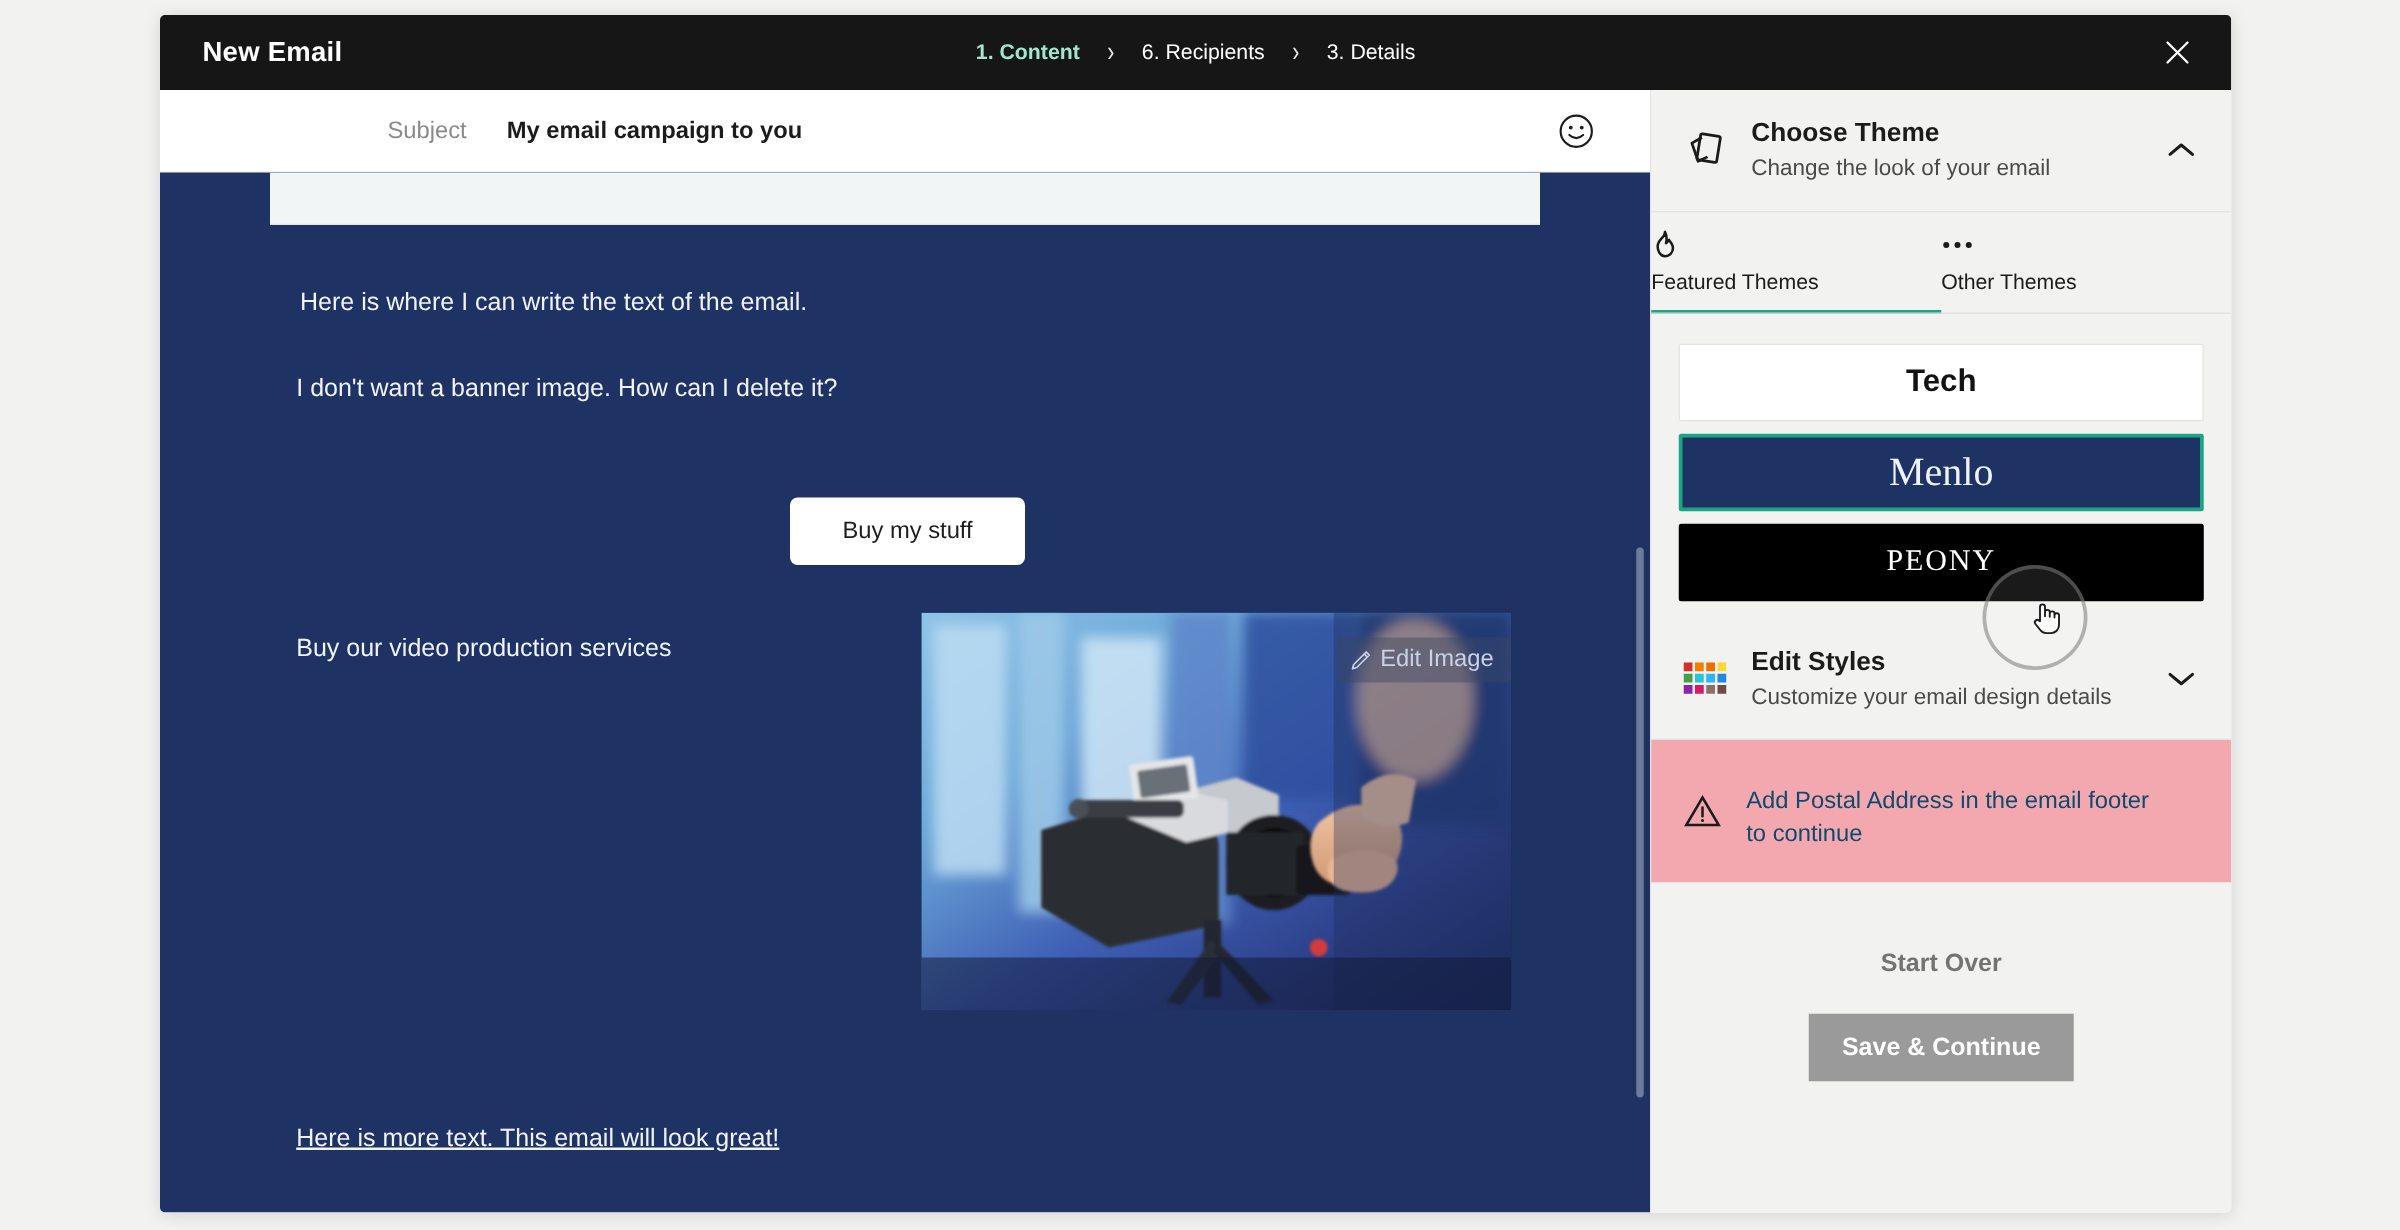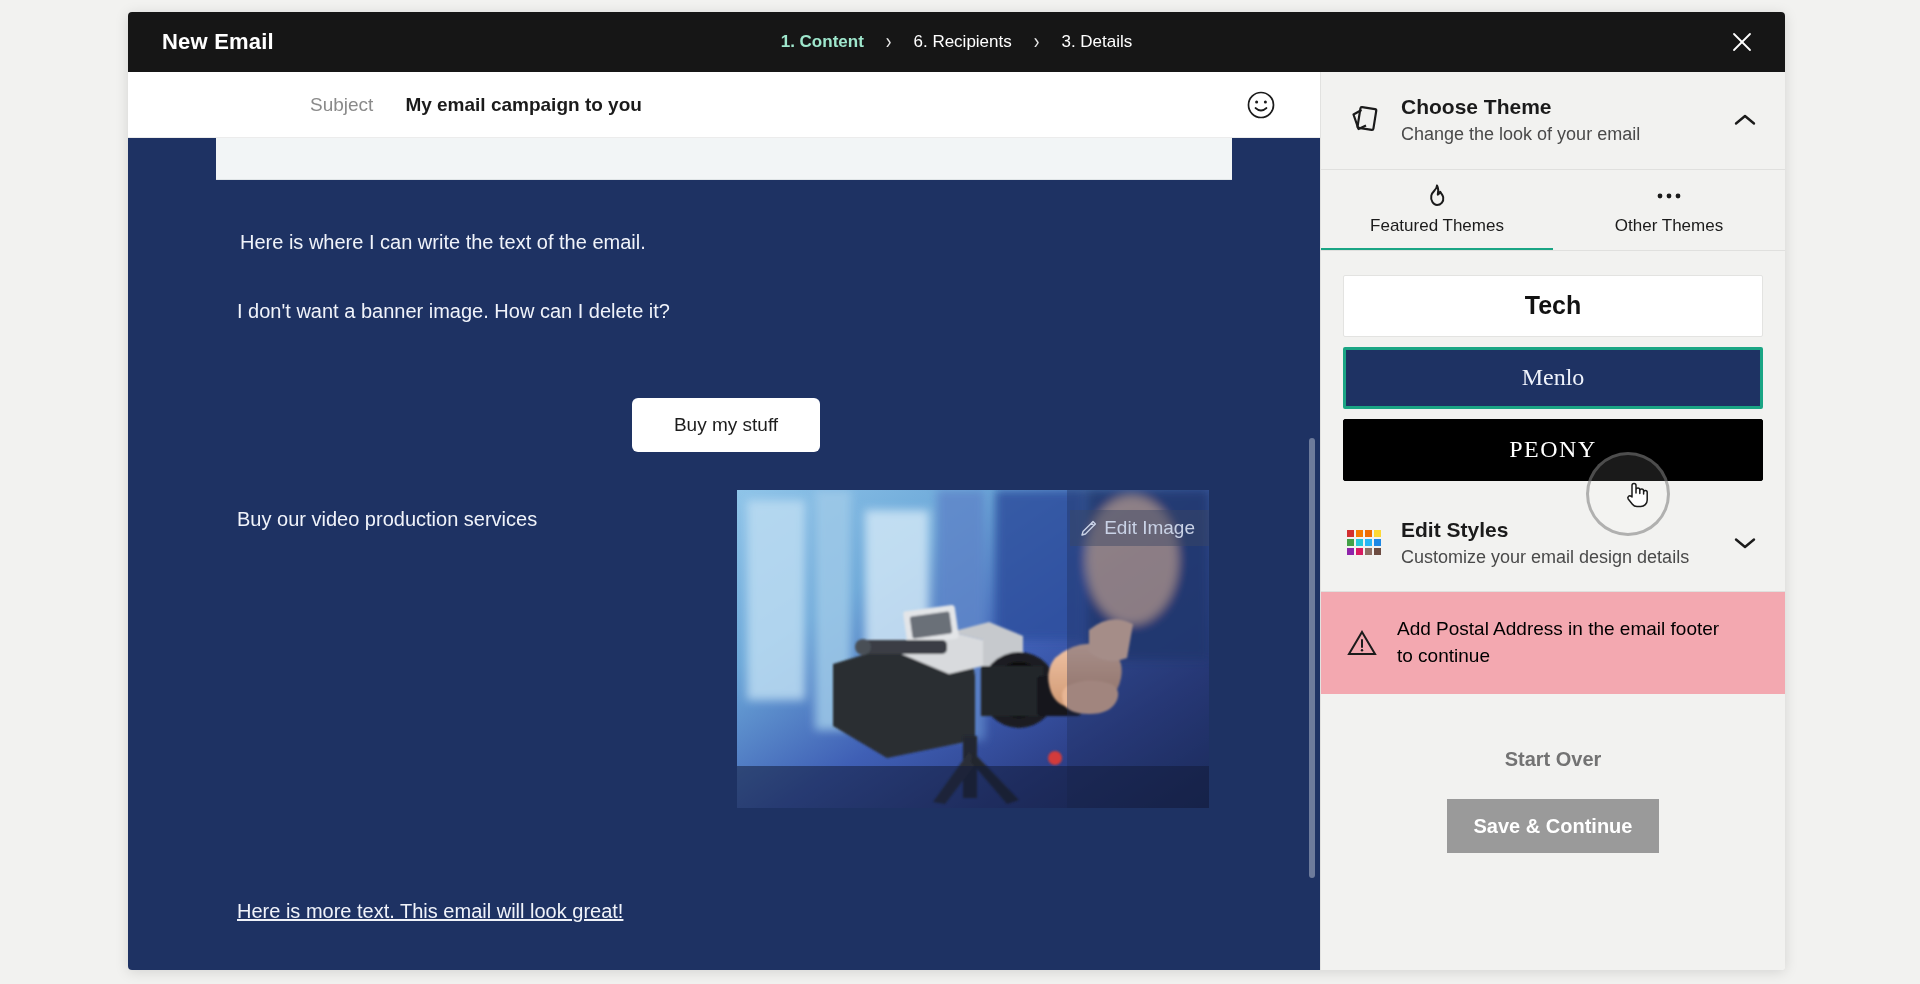"Featured Themes" .theme-tab { align-items: center -> none }
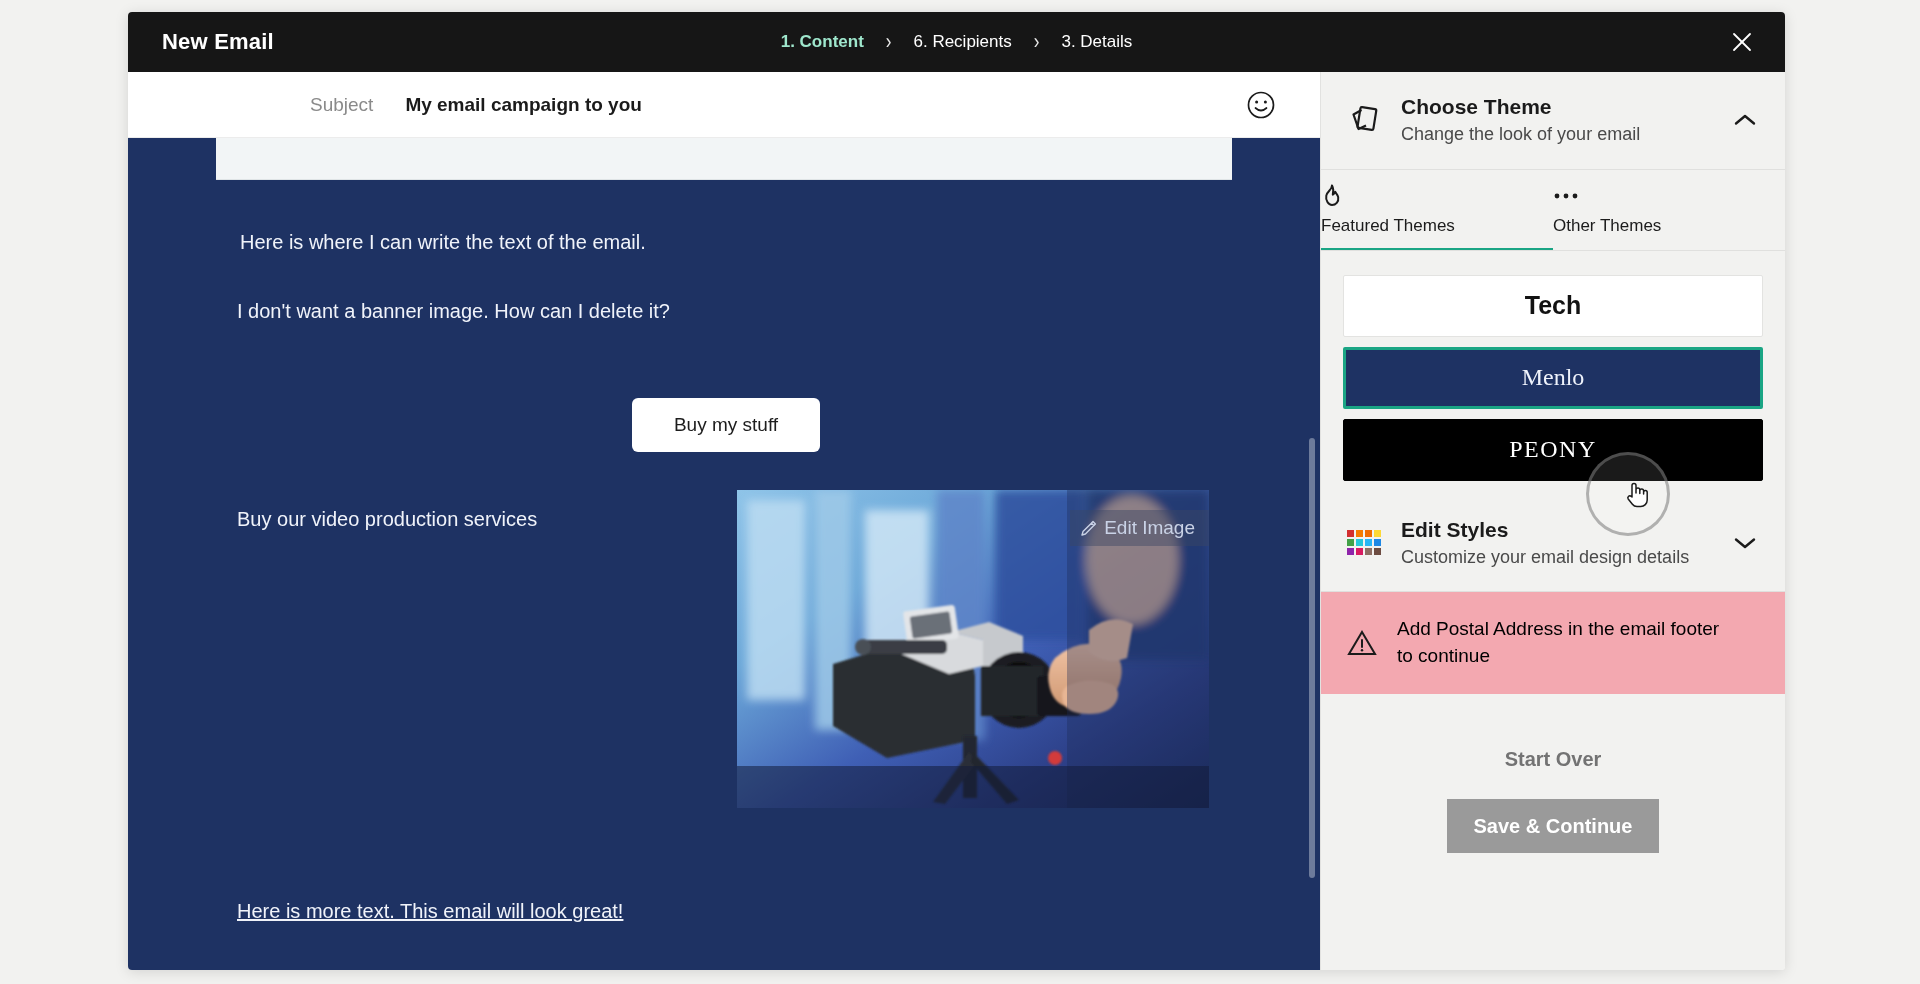"Menlo" .theme-card.menlo { font-size: 24px -> 32px }
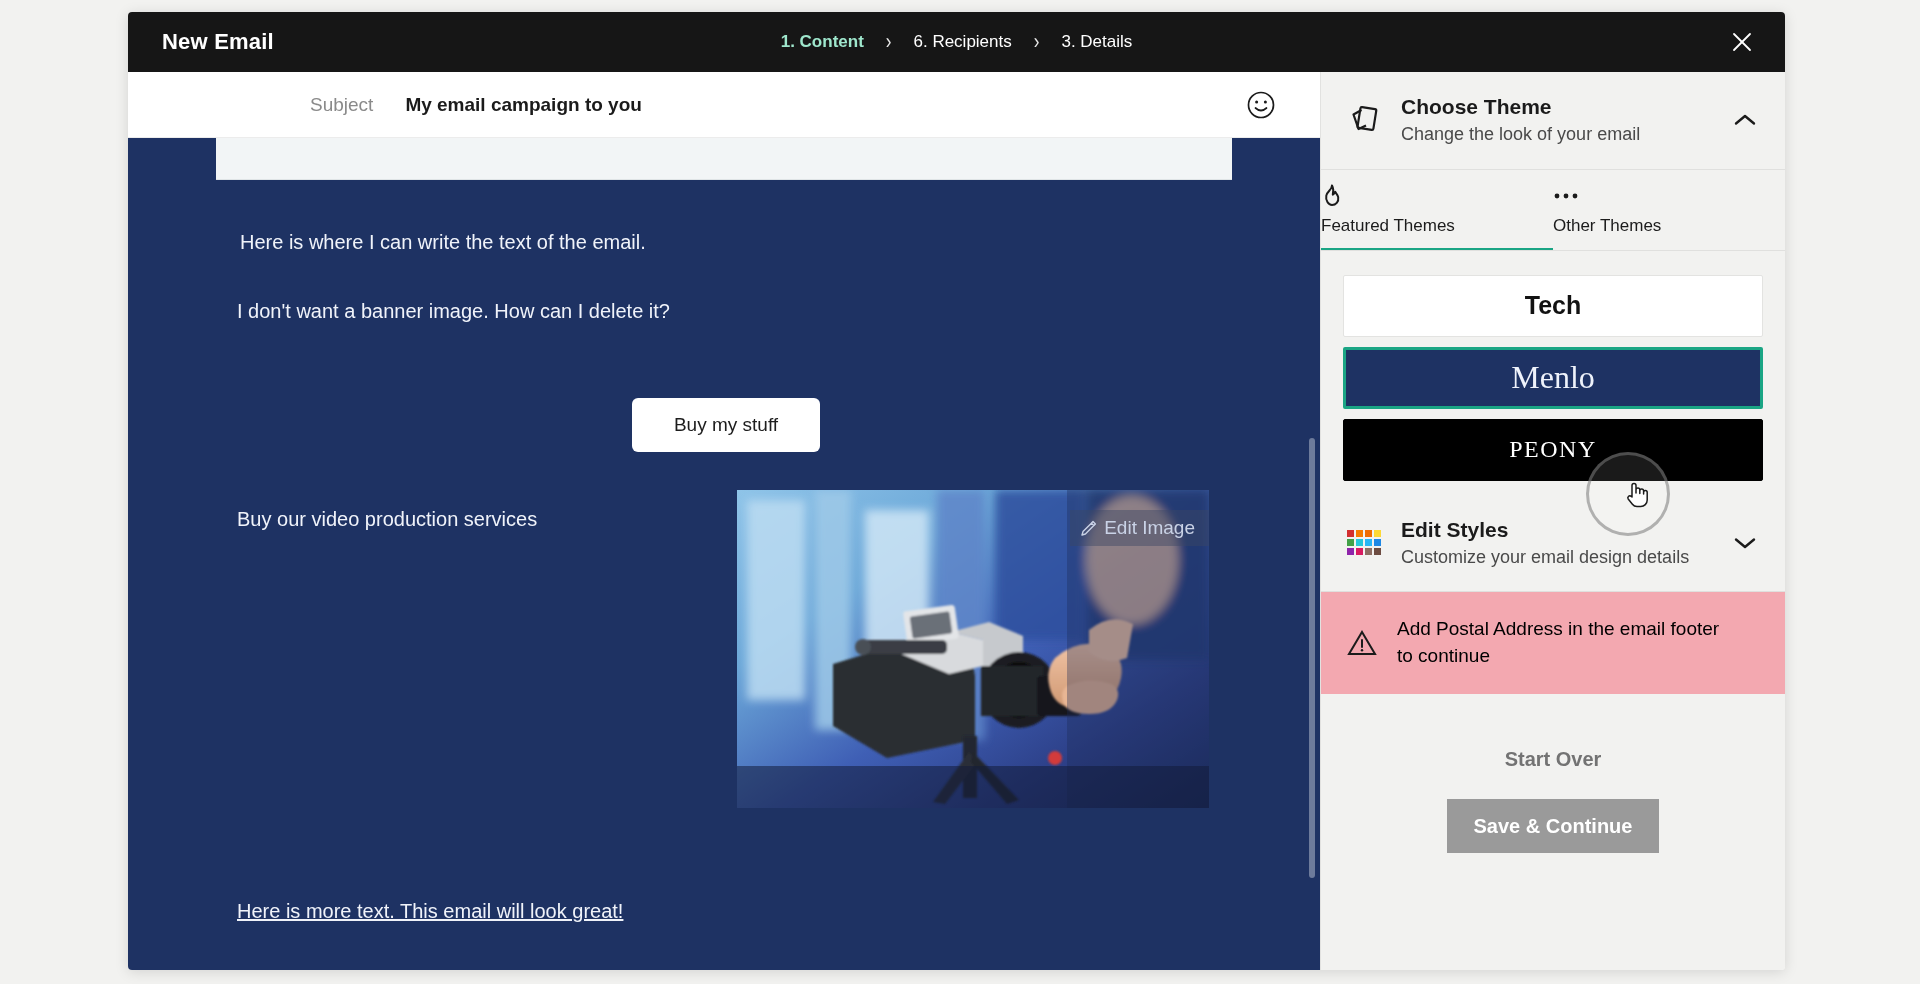"Add Postal Address in the" #warning-text { color: #000000 -> #0c4a6e; margin-top: none -> 12px }
